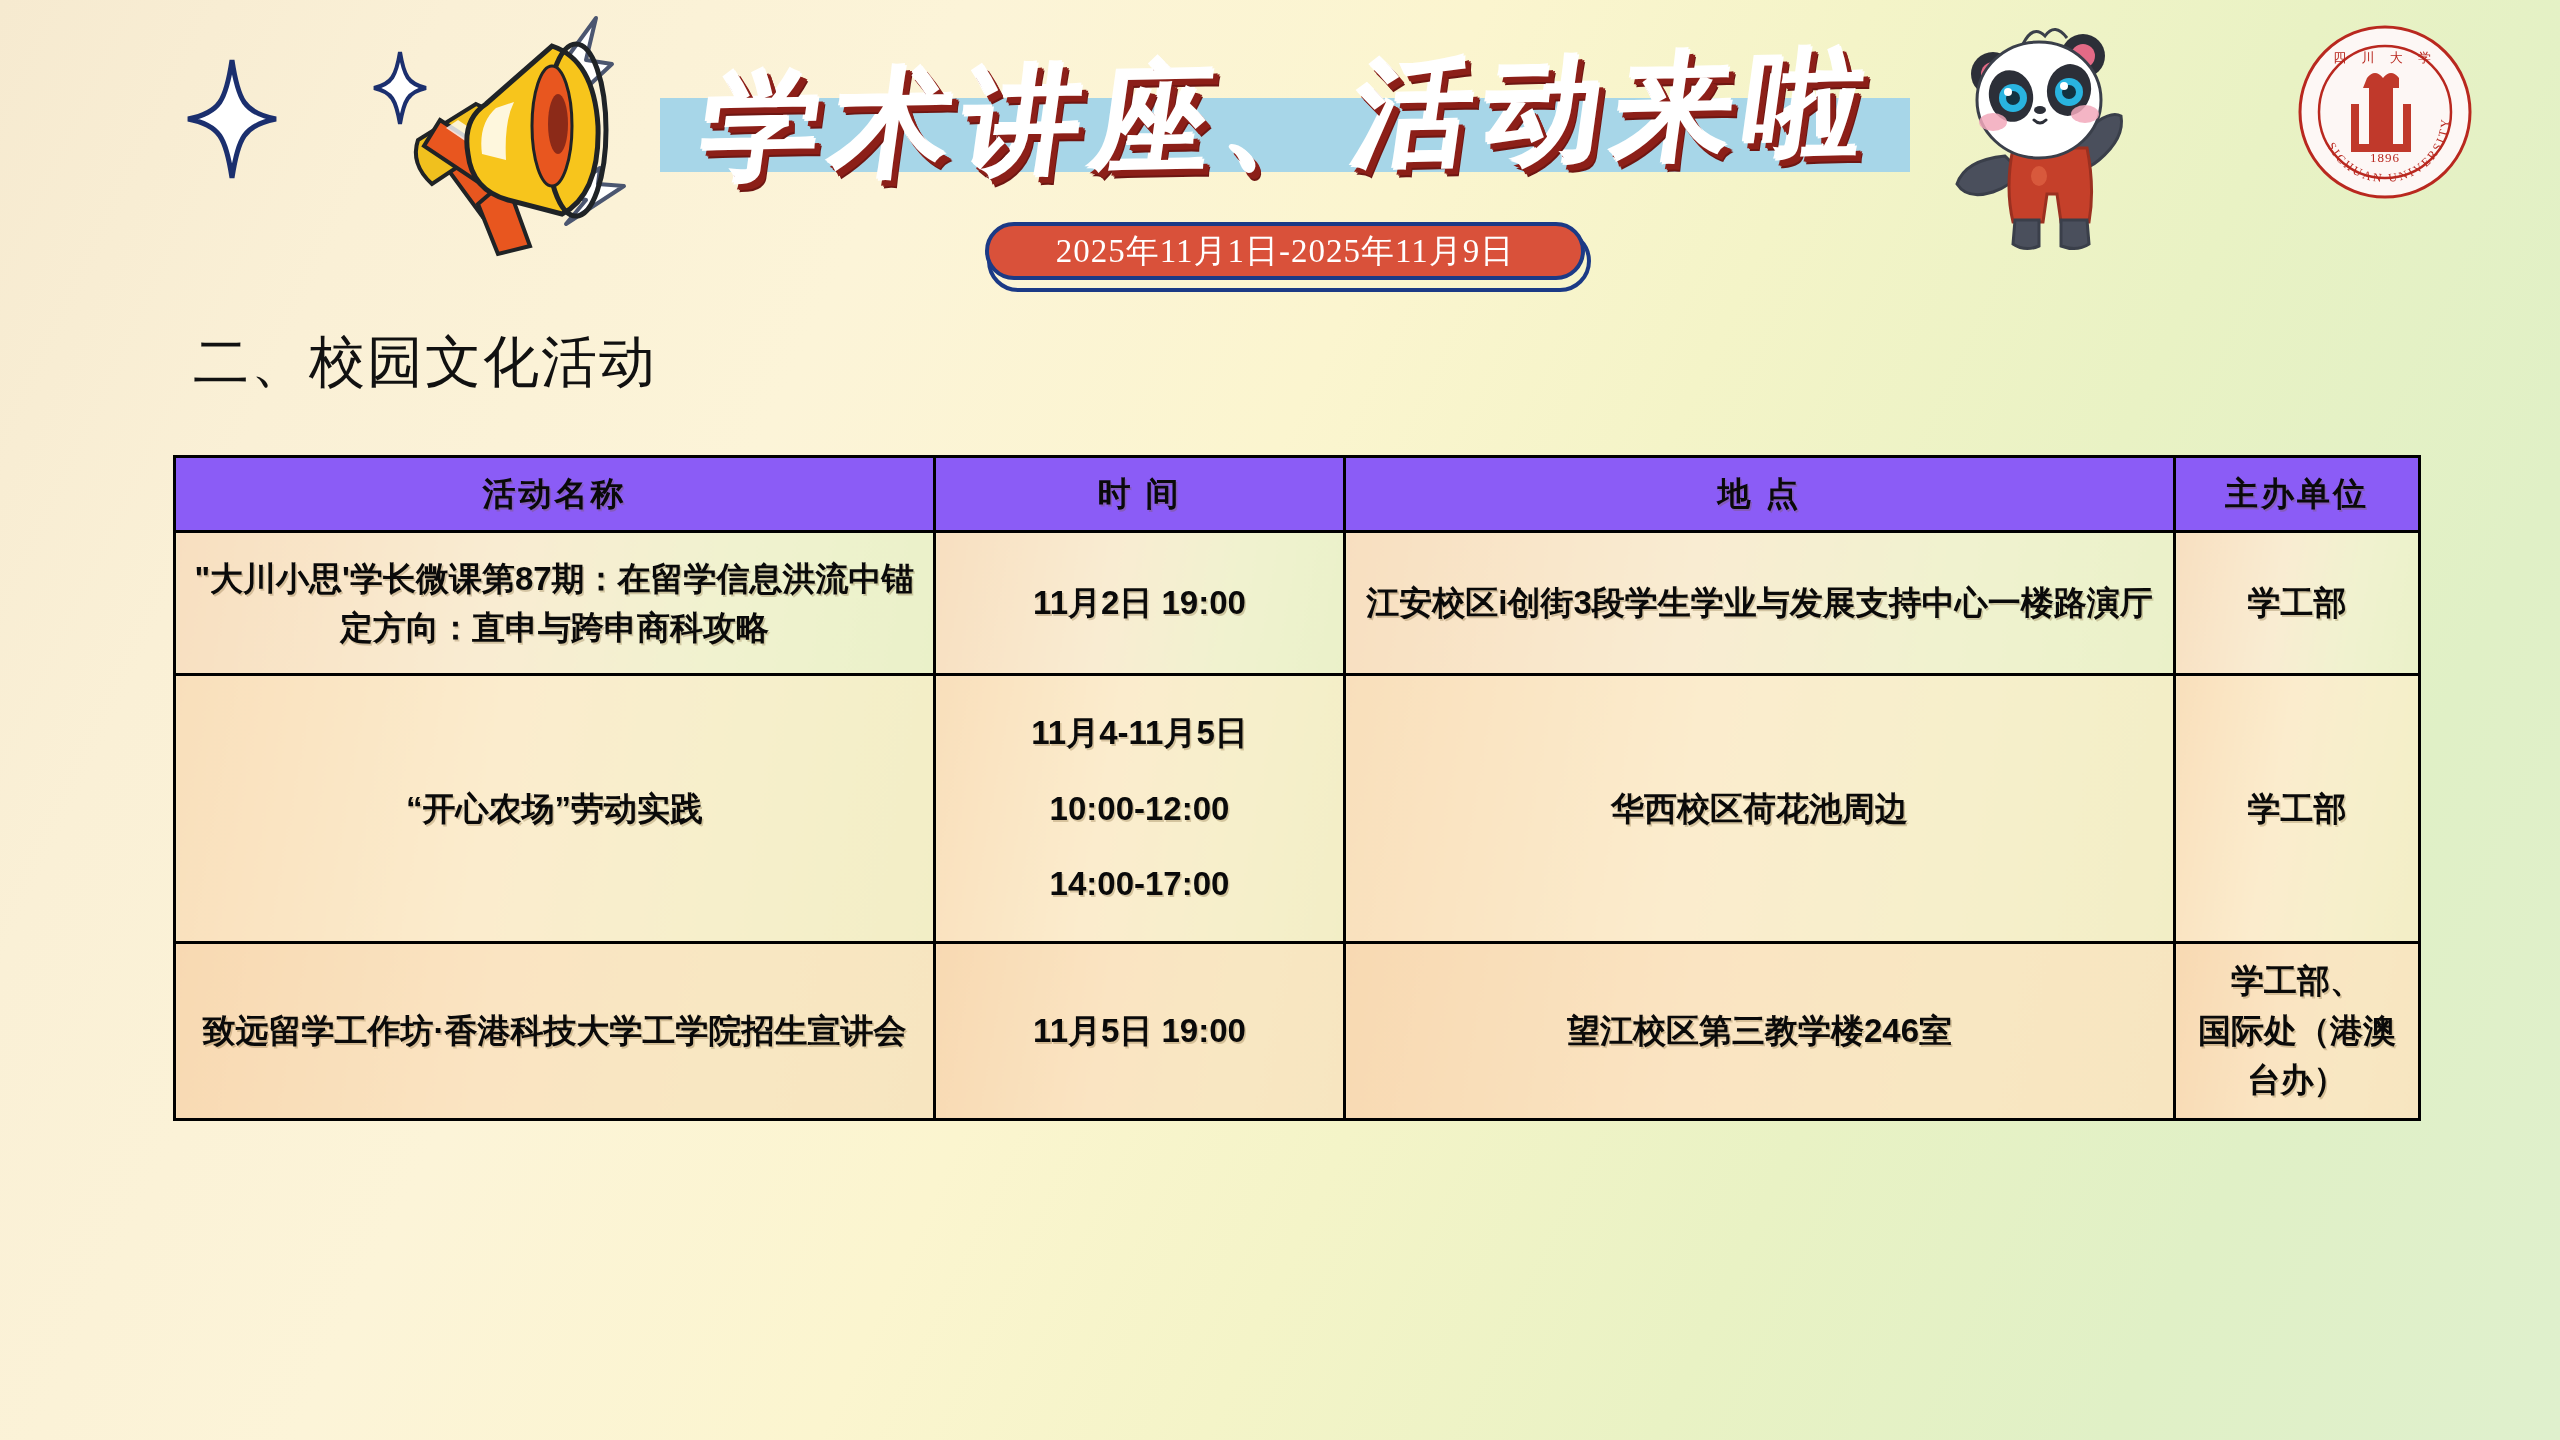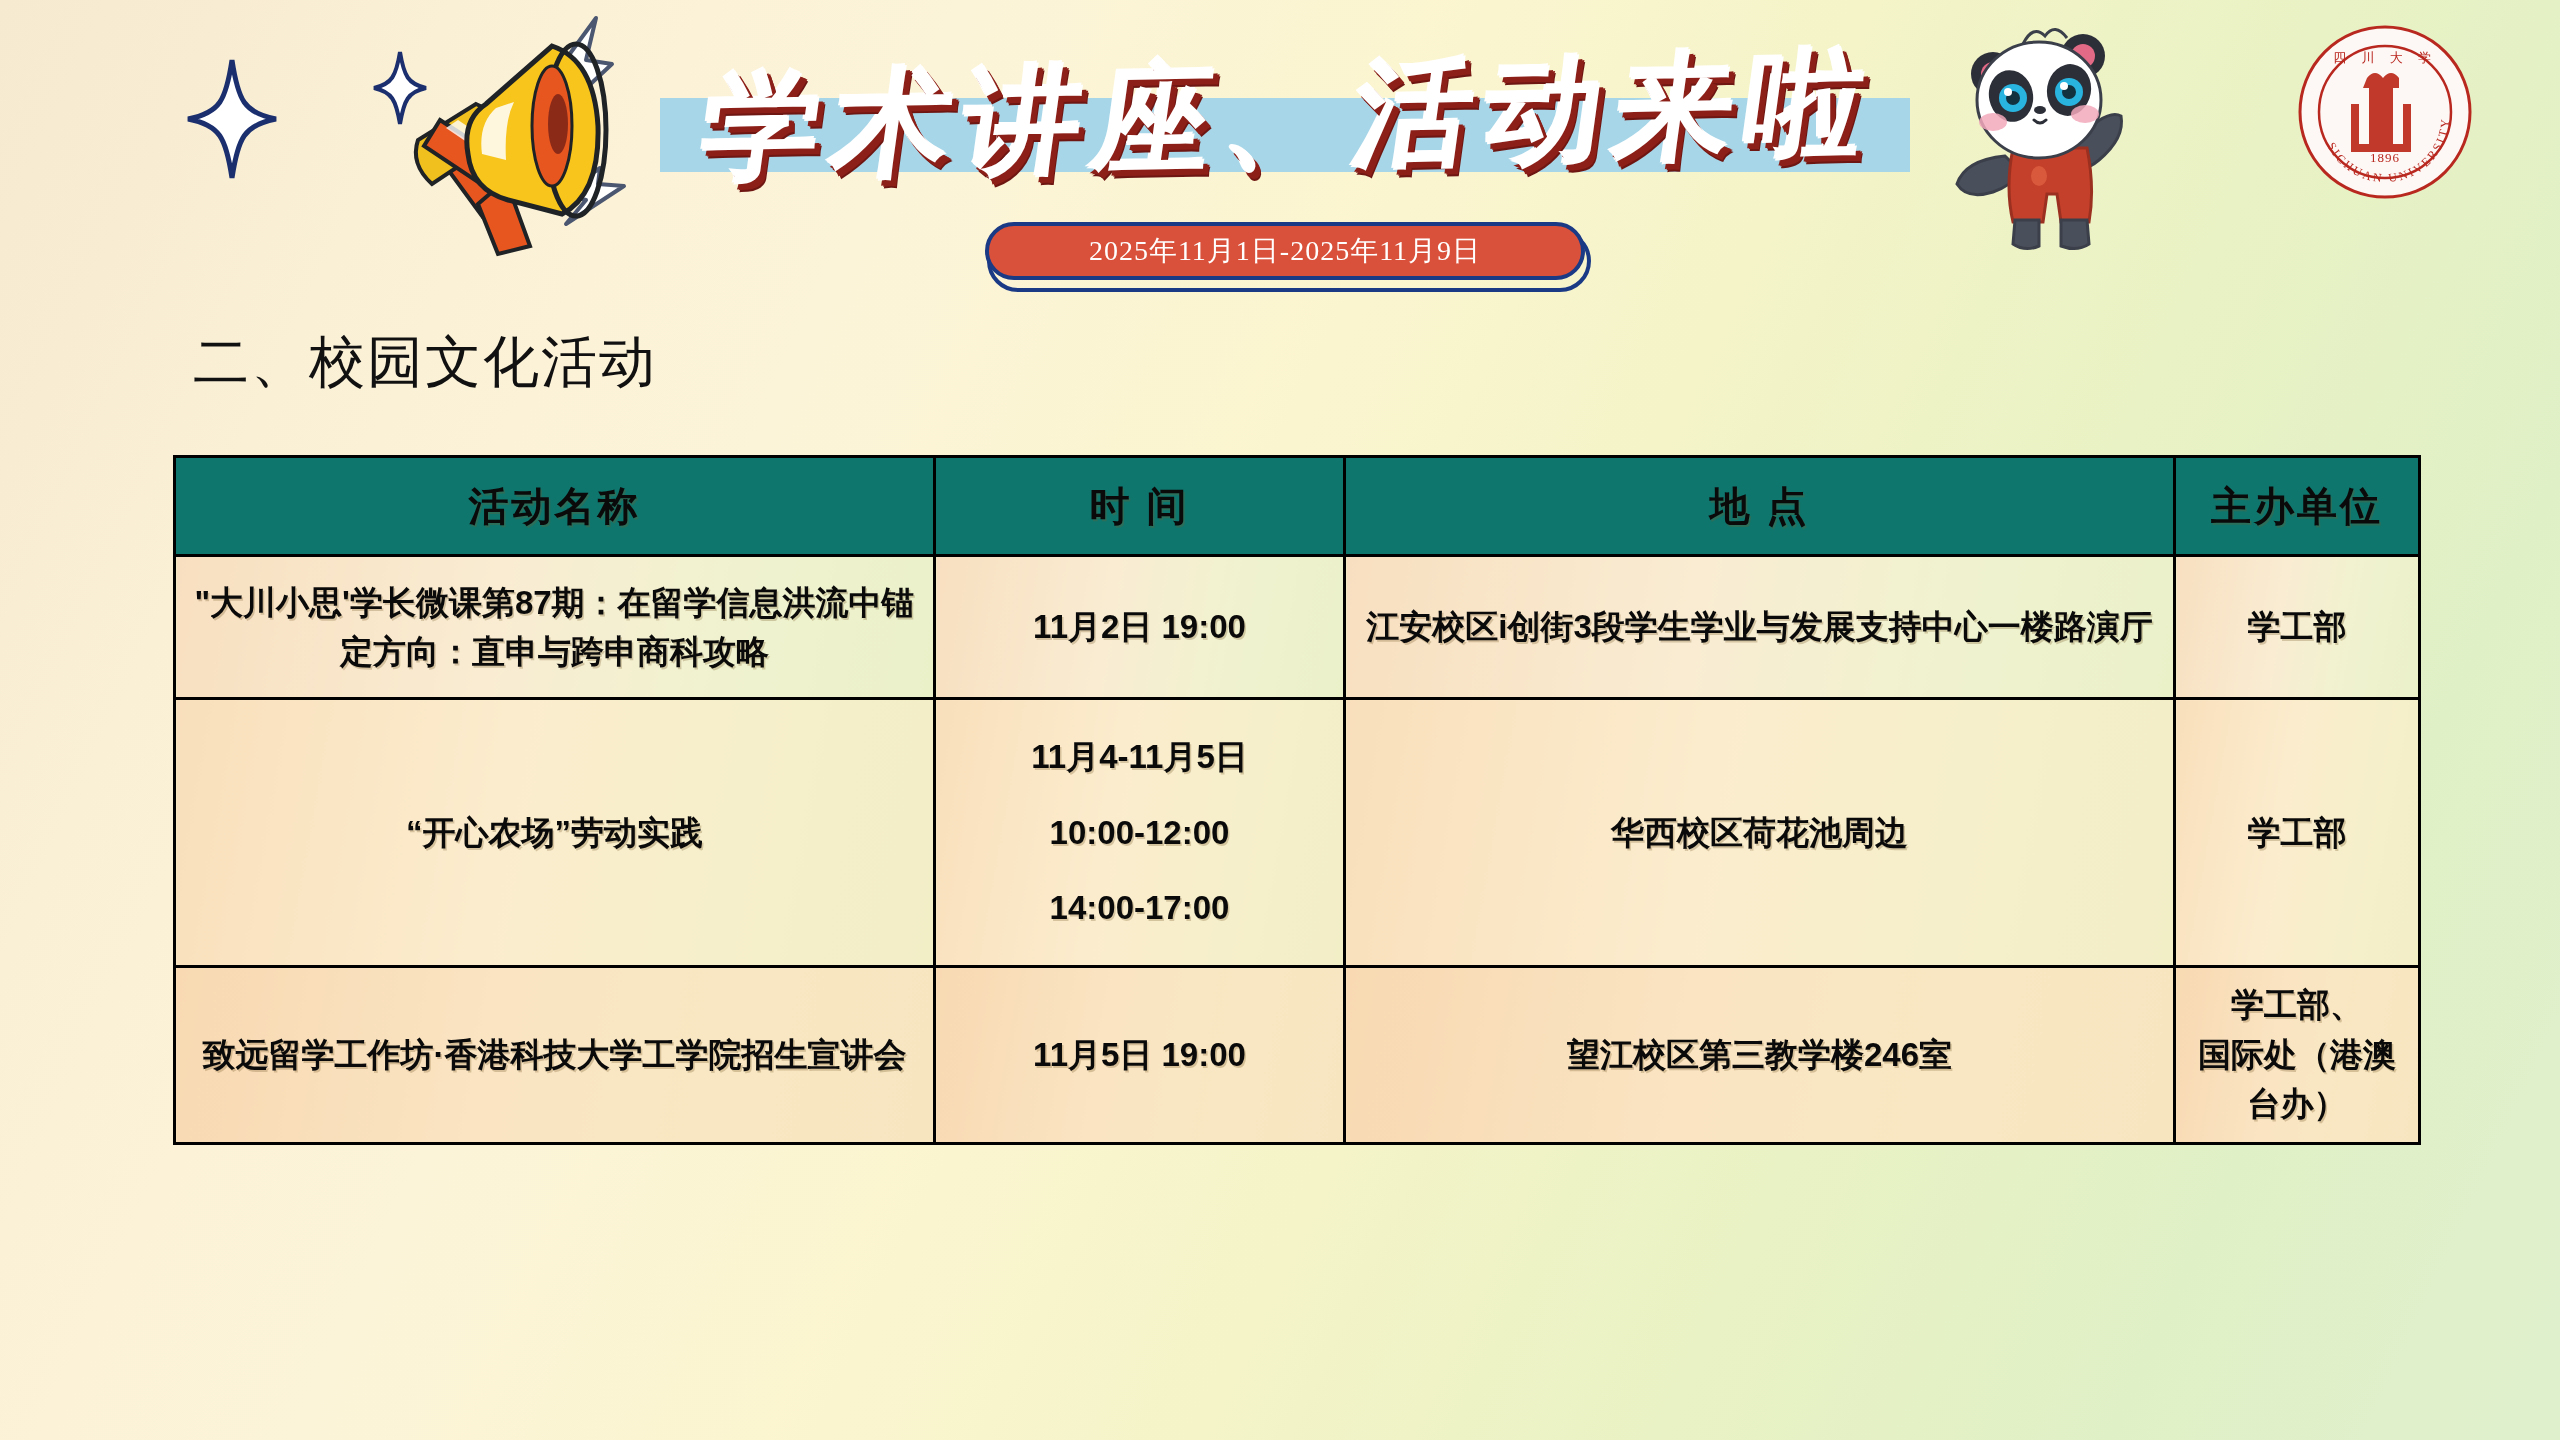"2025年11月1日-2025年11月9日" .date-pill { font-size: 28px -> 33px }
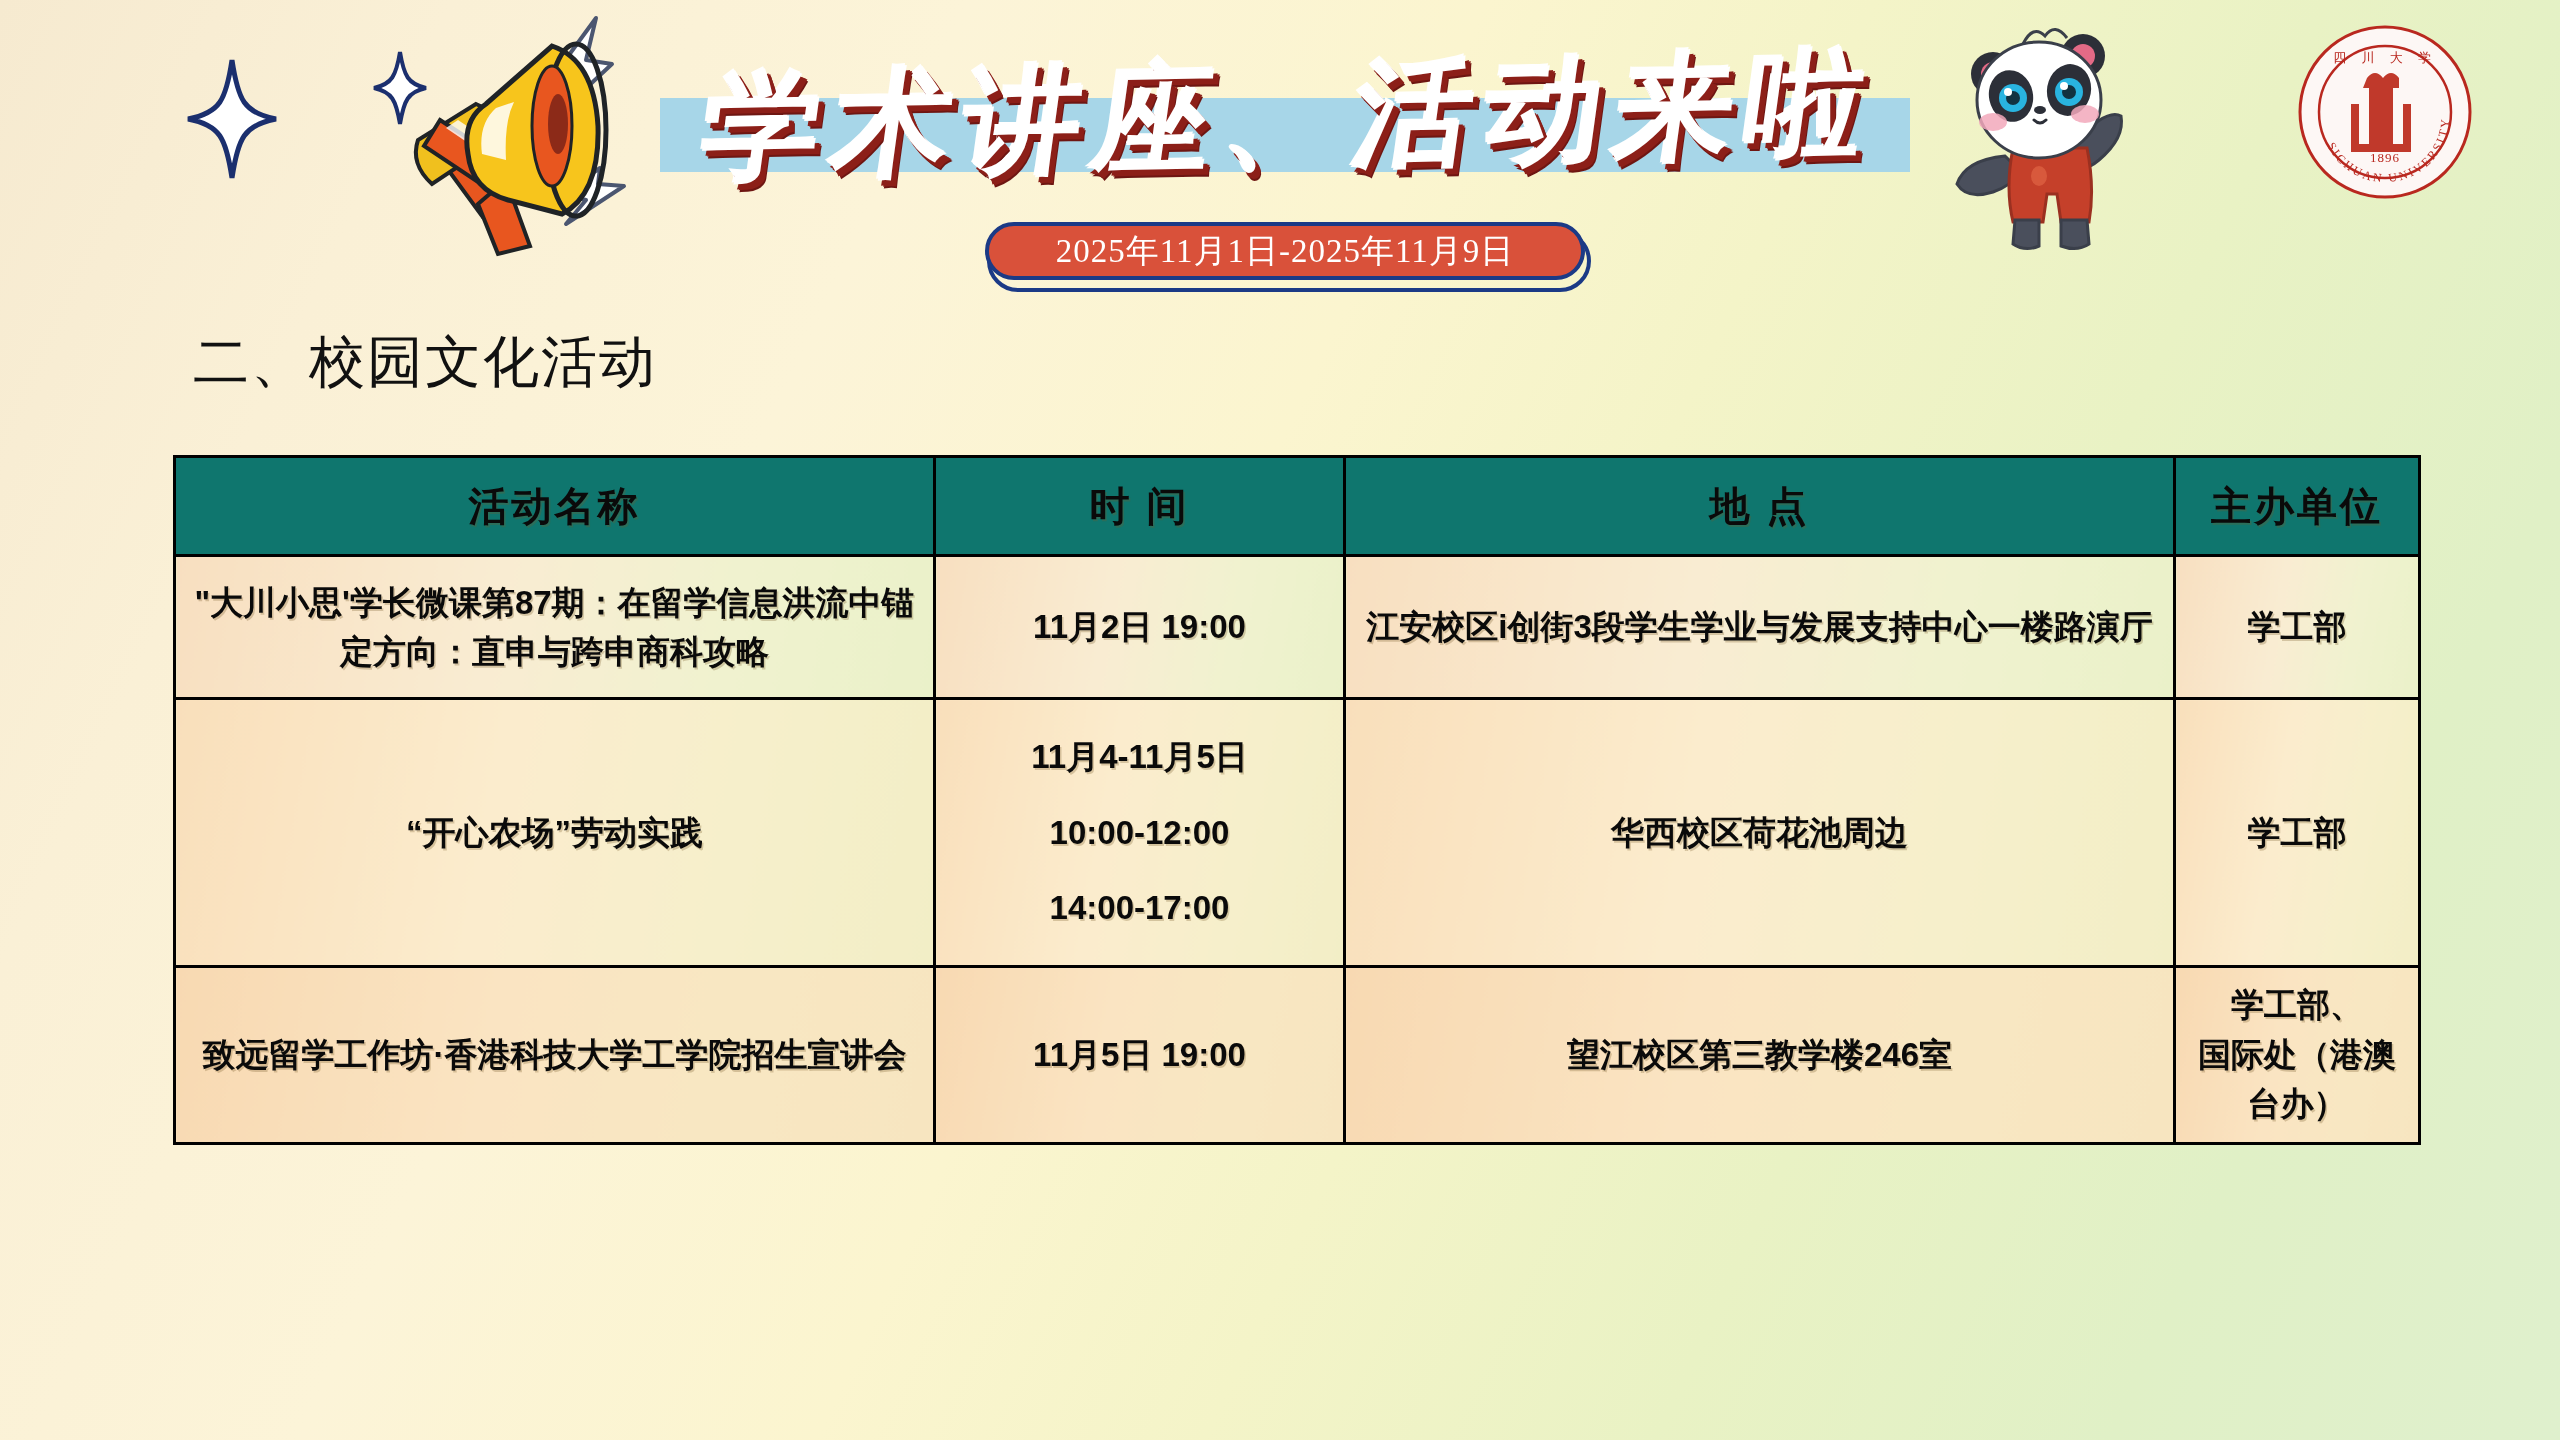"活动名称" table.sched th { background: #0f766e -> #8b5cf6; font-size: 40px -> 33px; padding: 16px 8px -> 4px 8px }
